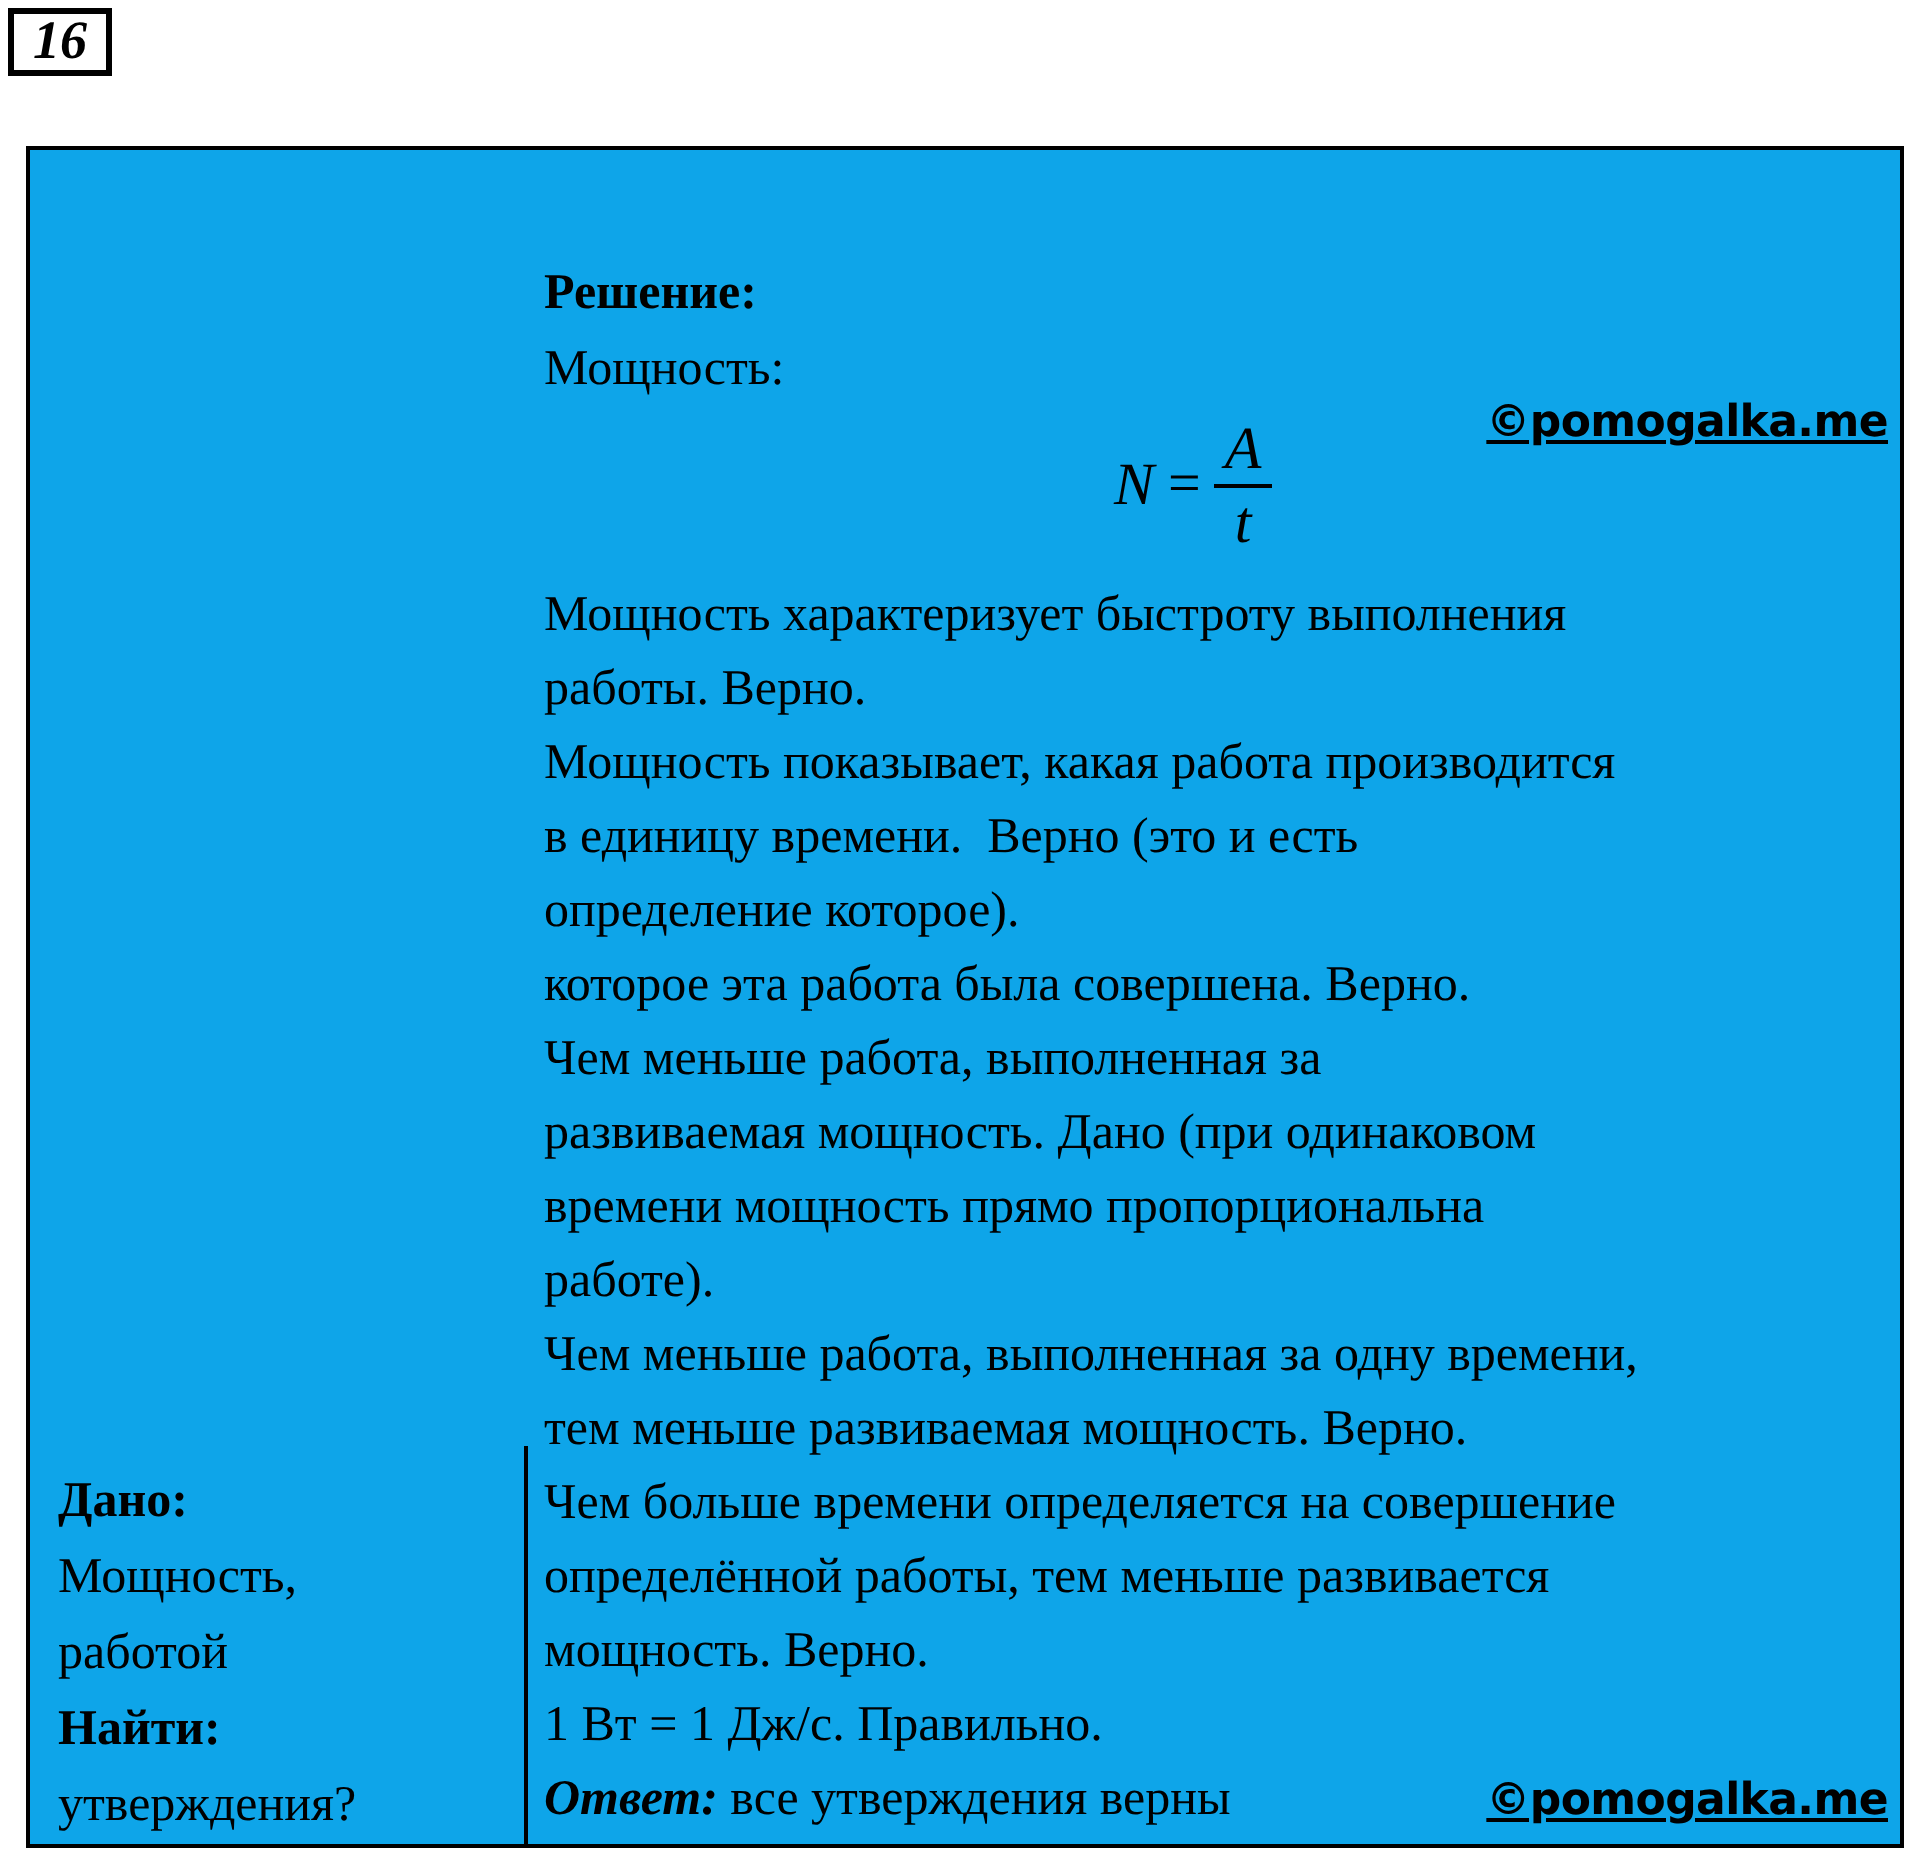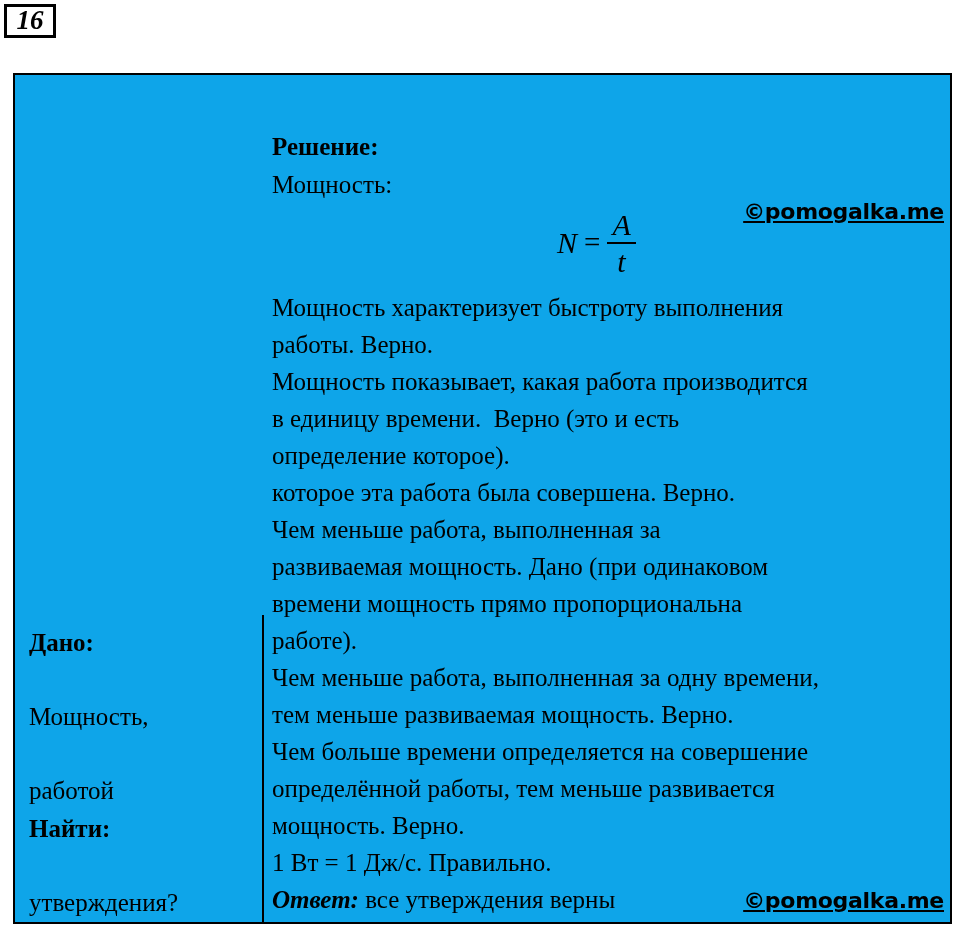"Мощность," .col-given .body-line { margin-top: 36px -> none }
